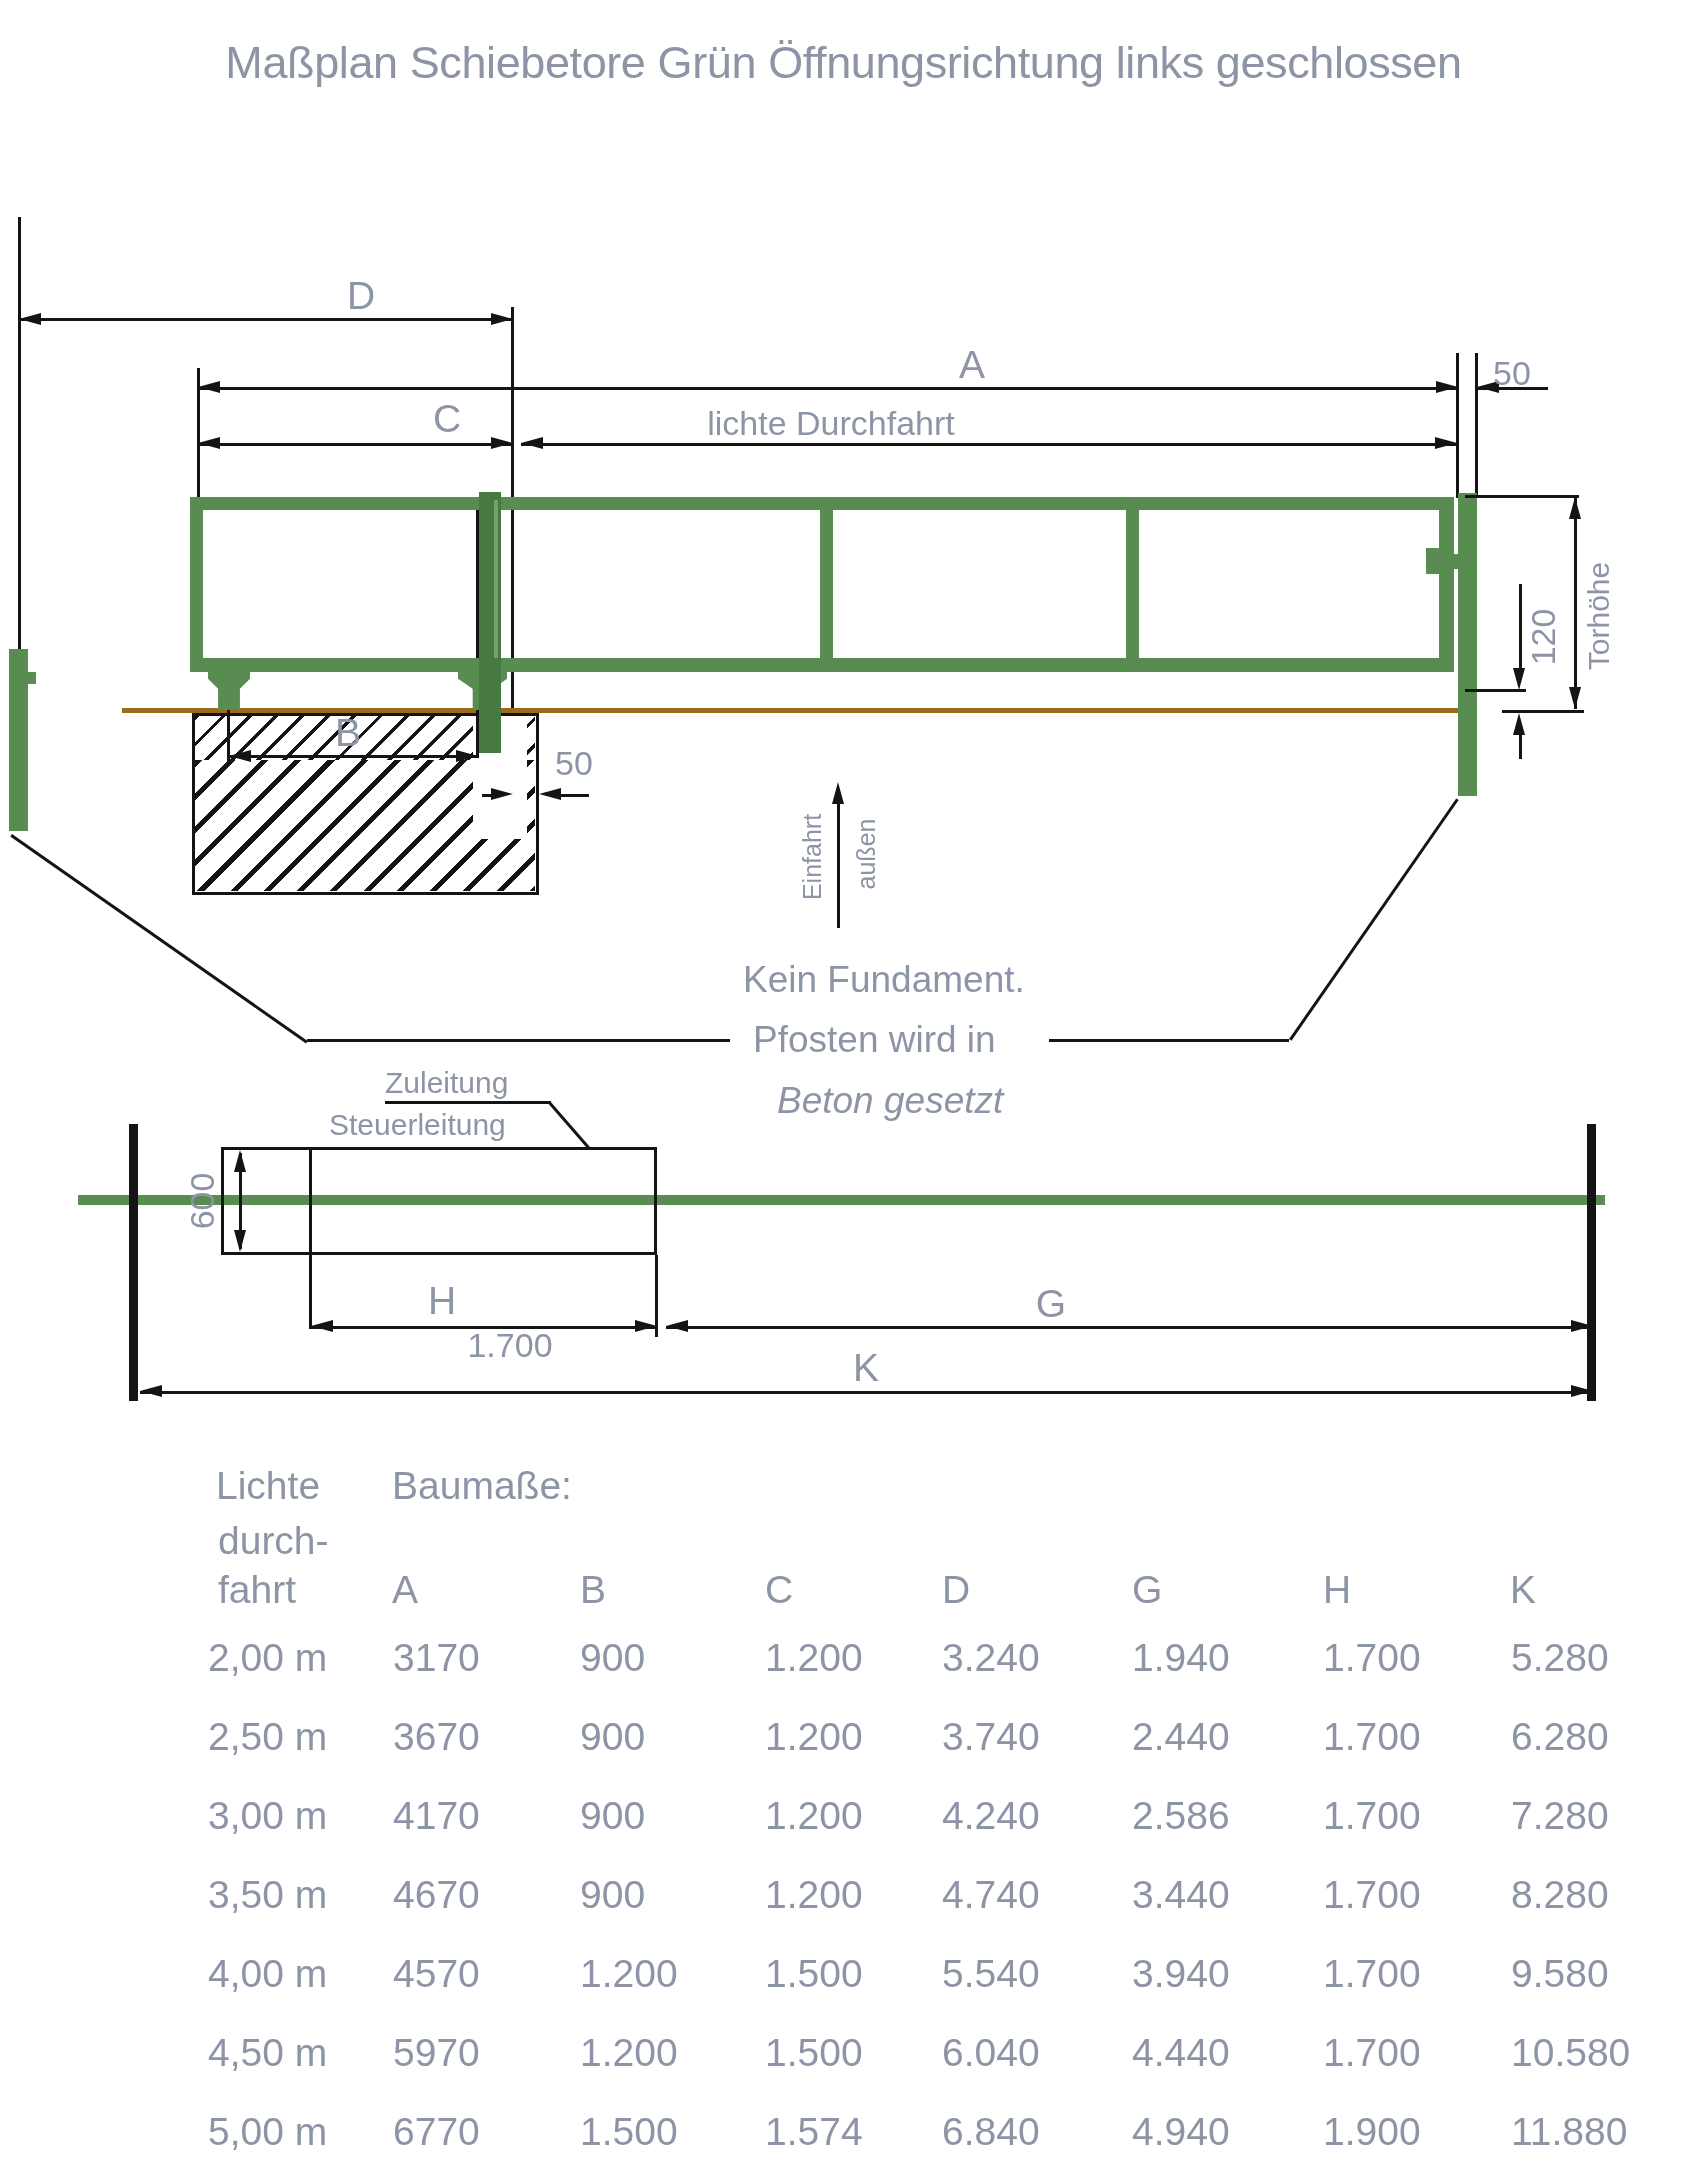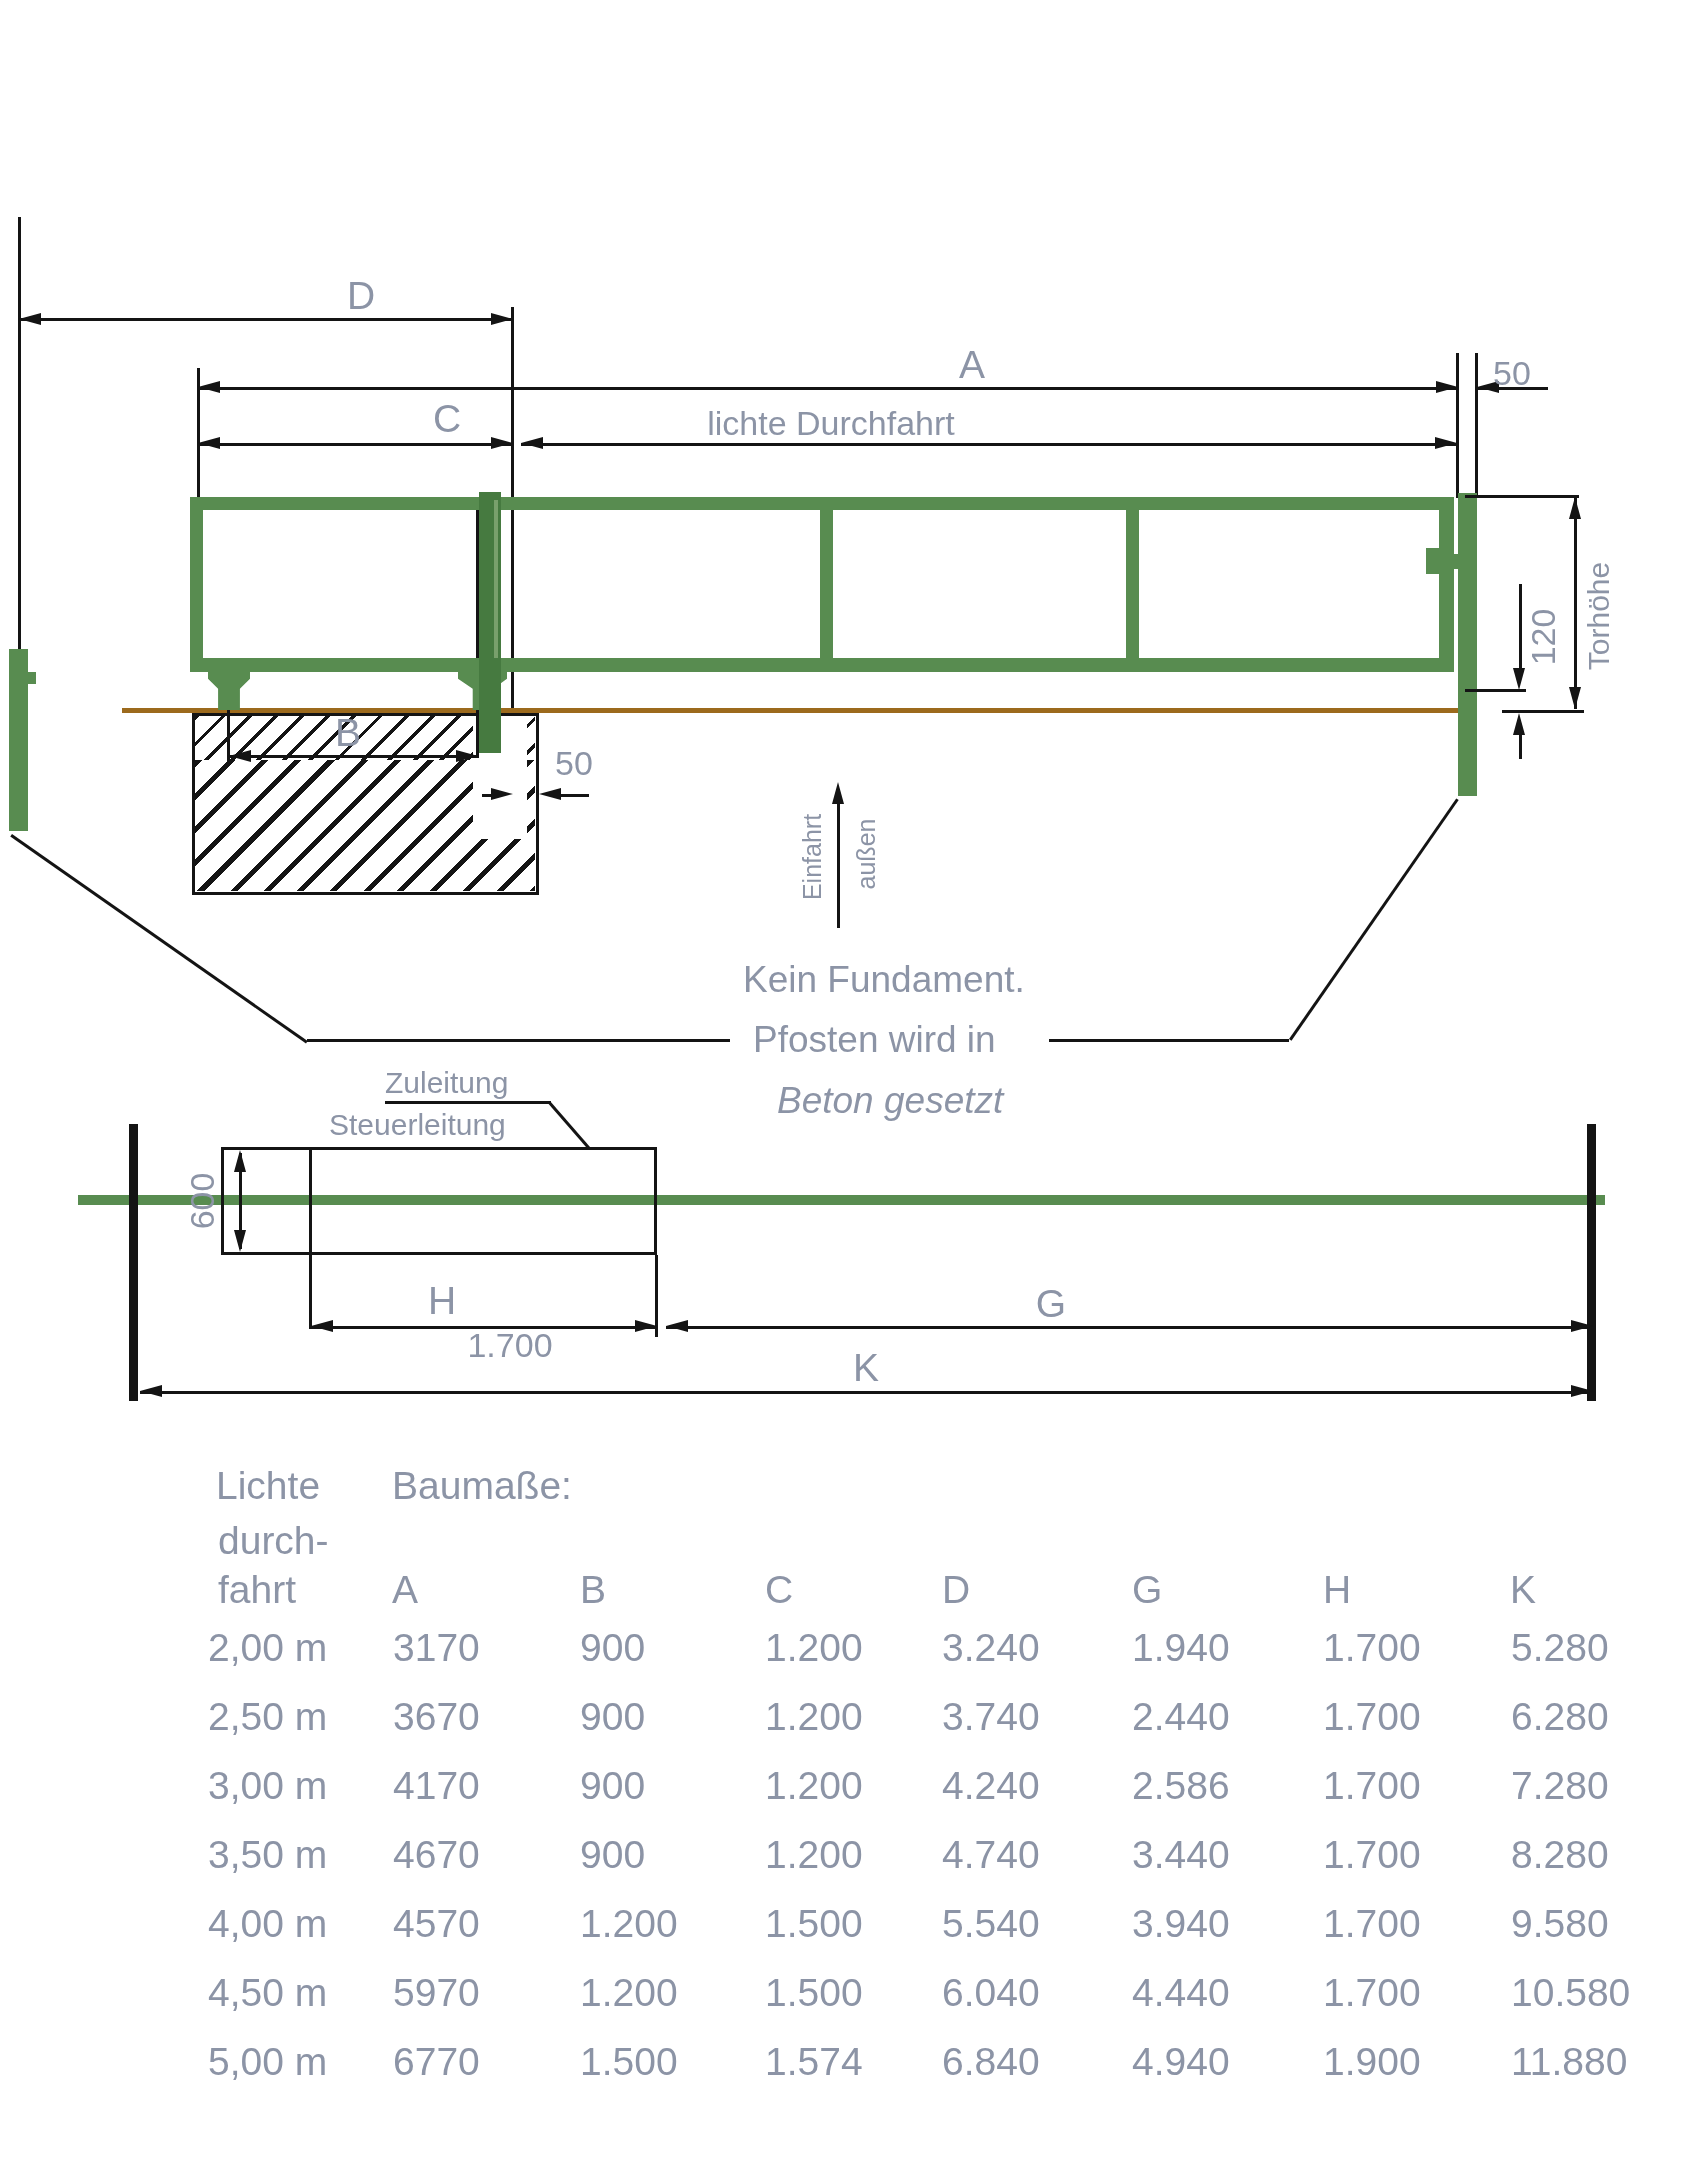"Maßplan Schiebetore Grün" div.abs { html: none -> <div>Maßplan Schiebetore Grün Öffnungsrichtung links geschlossen</div> }
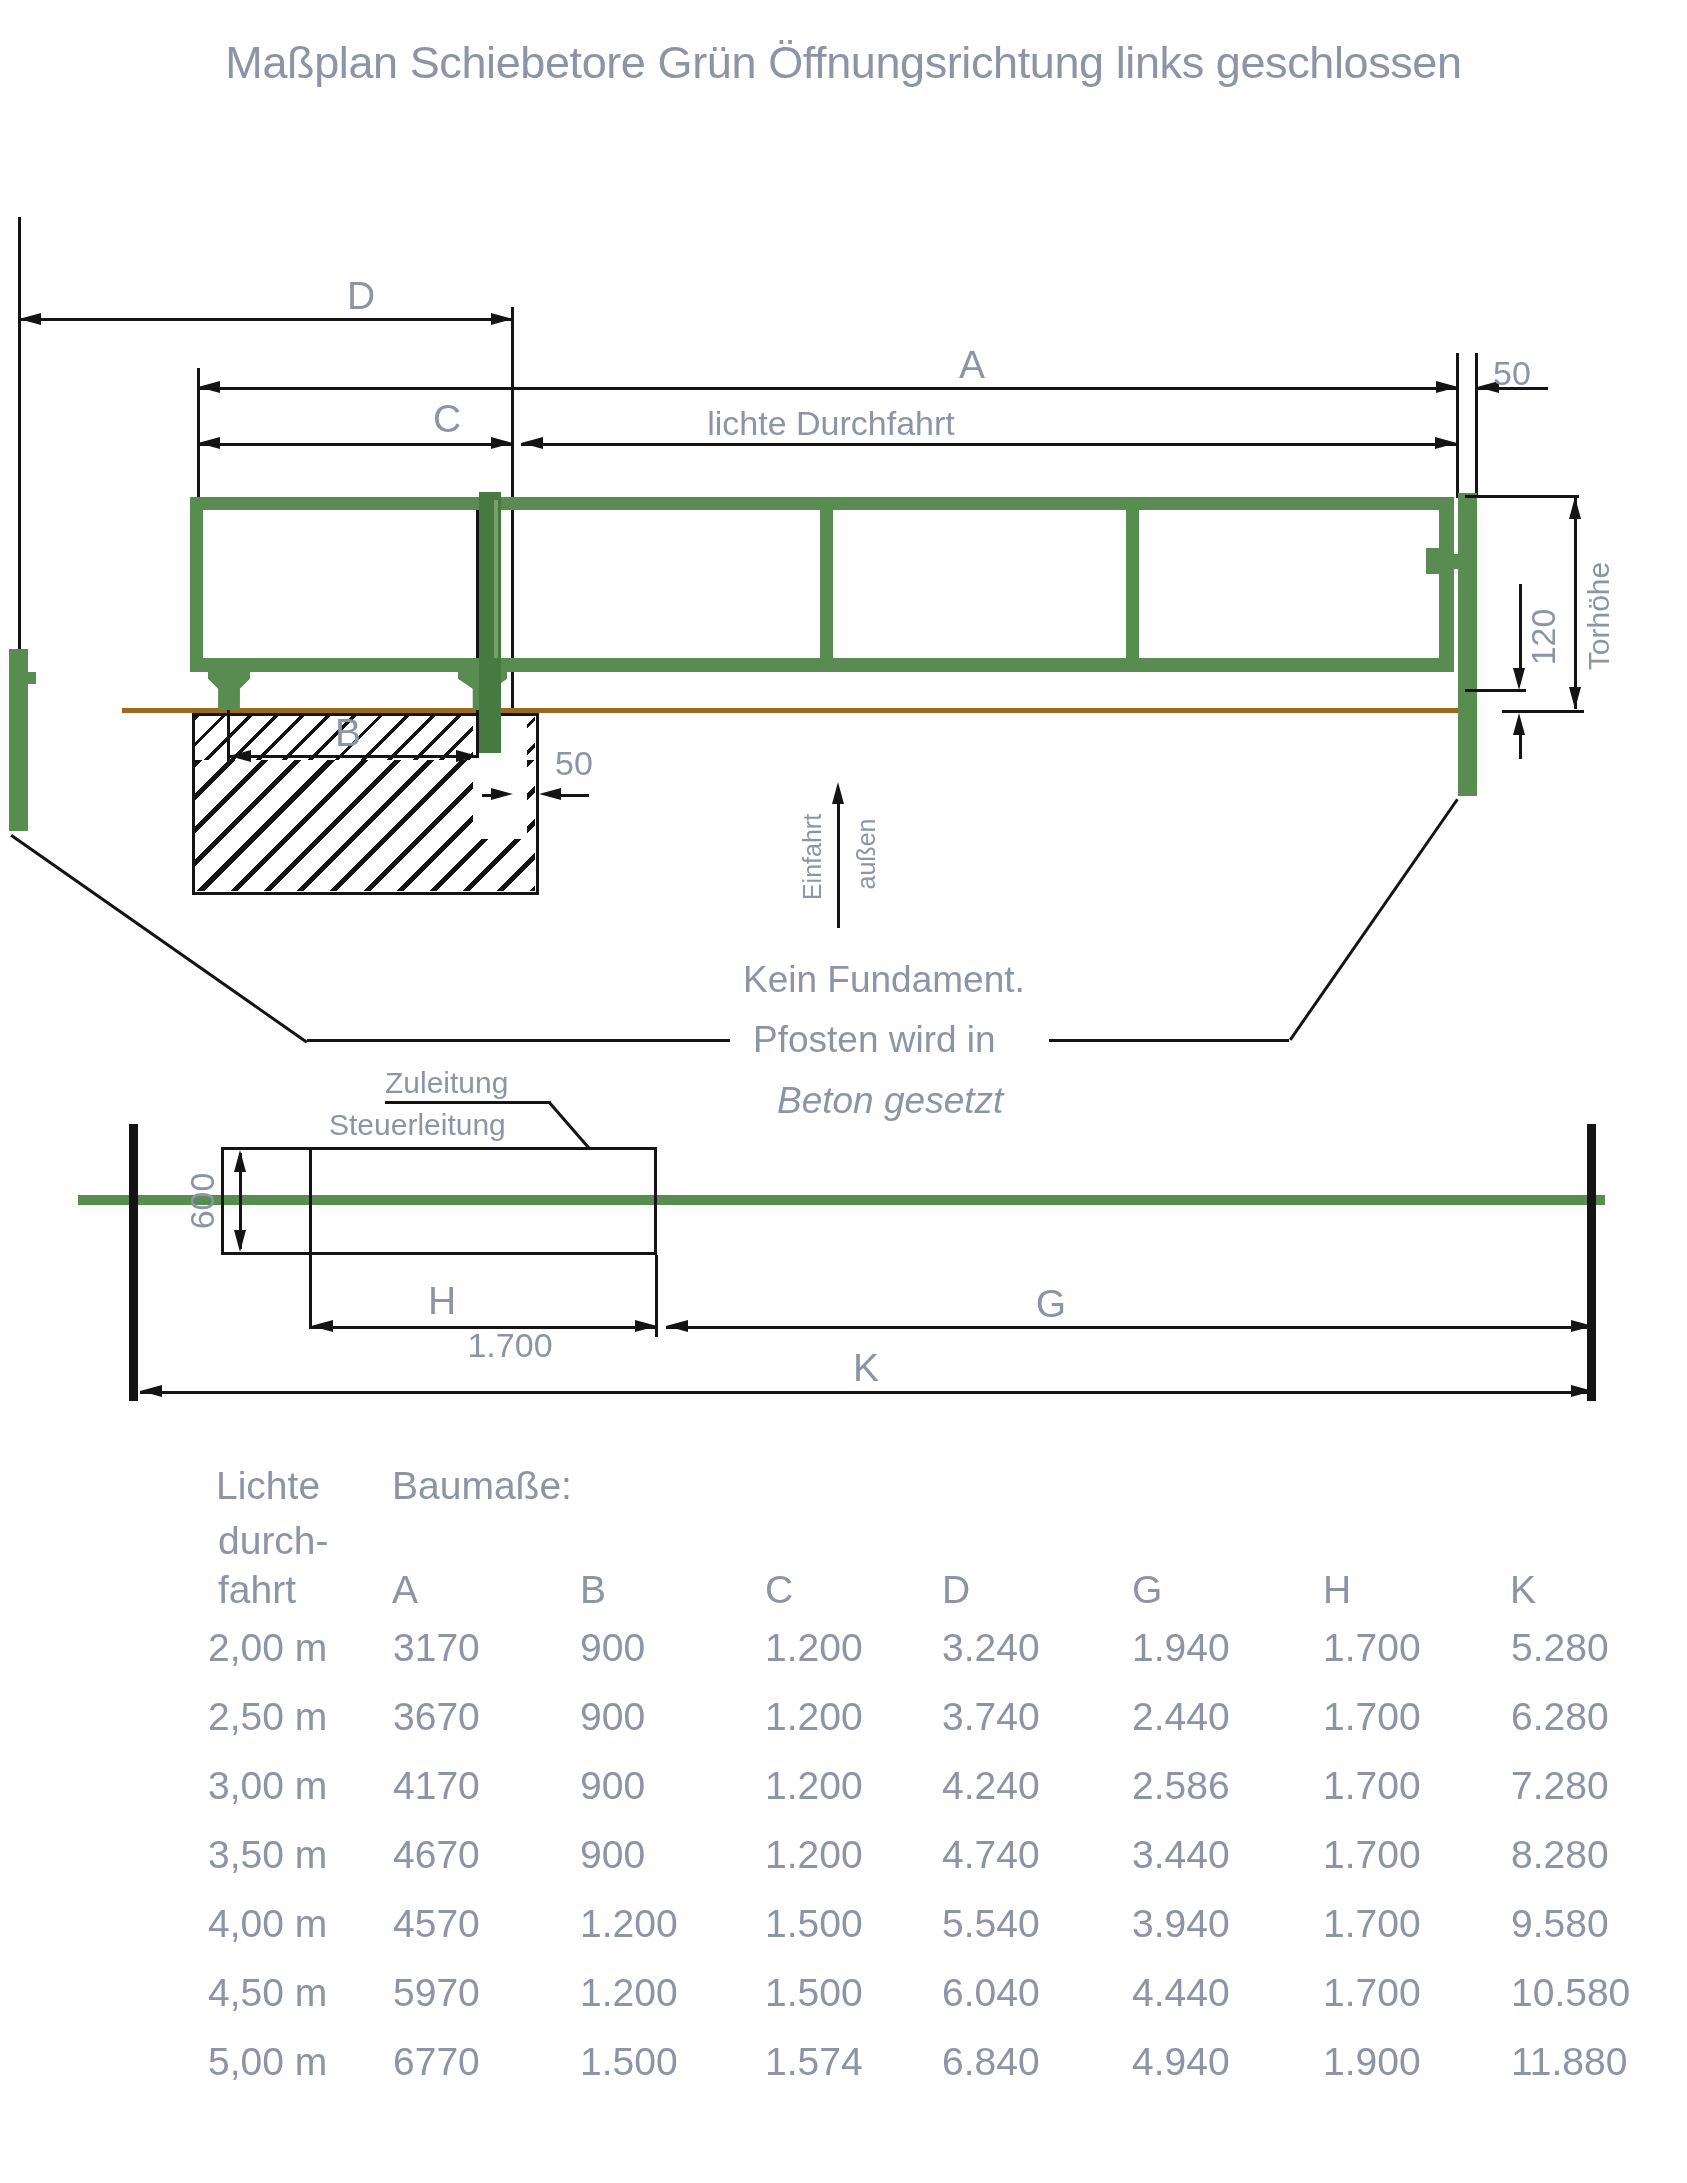"2,00 m" .trow { margin-top: none -> 10px }
